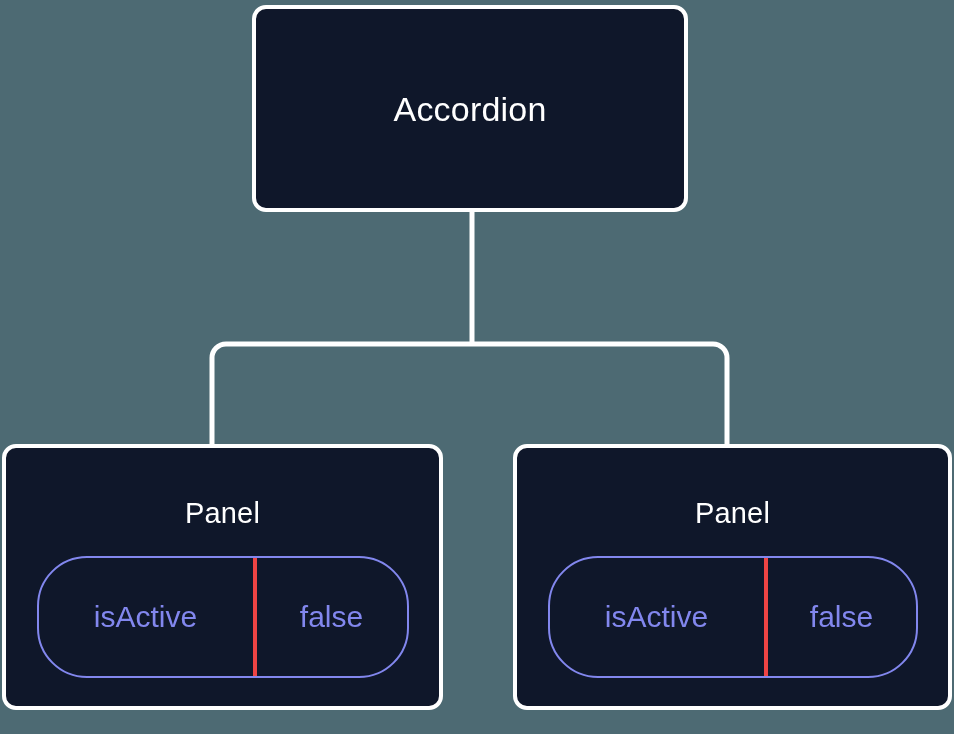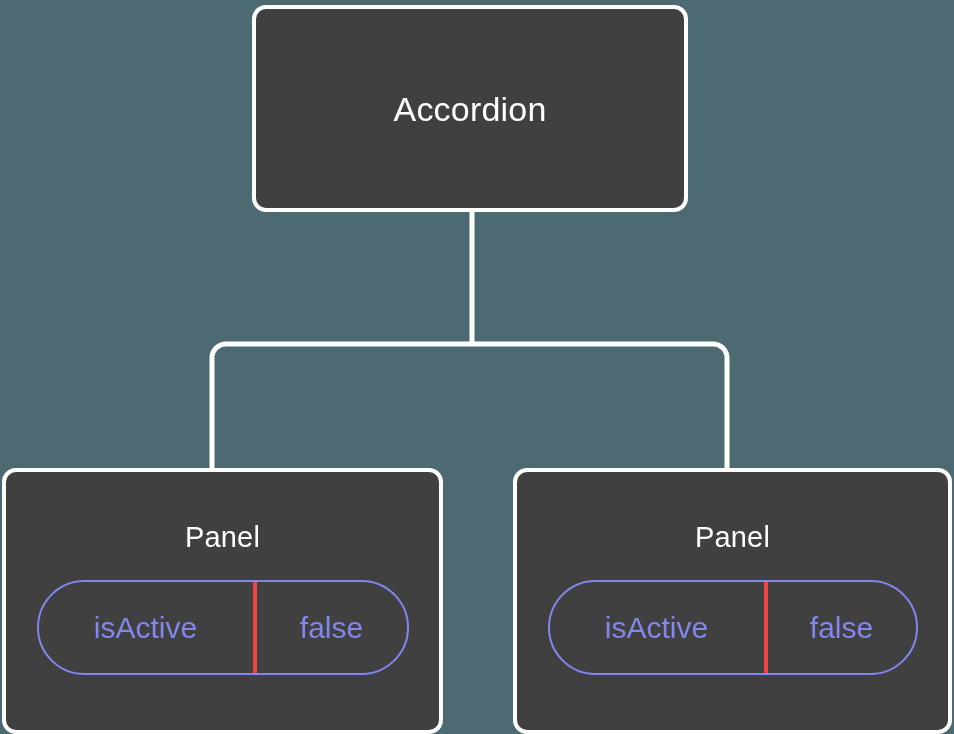"Accordion" .node { background: #404040 -> #0f172a }
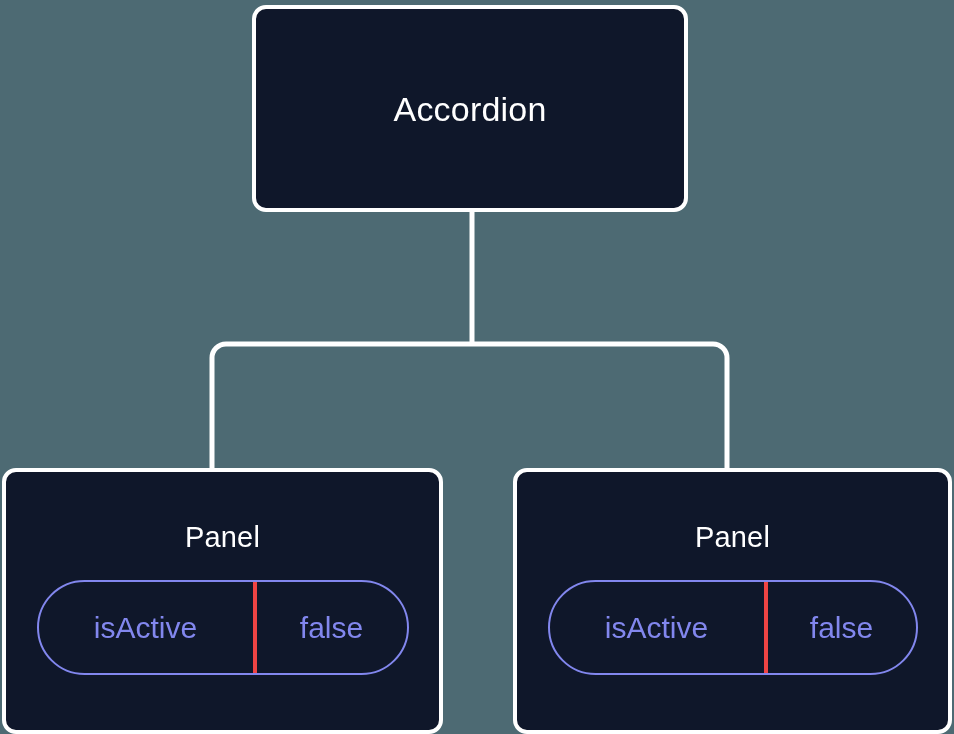"Panel" .node-panel { top: 468px -> 444px }
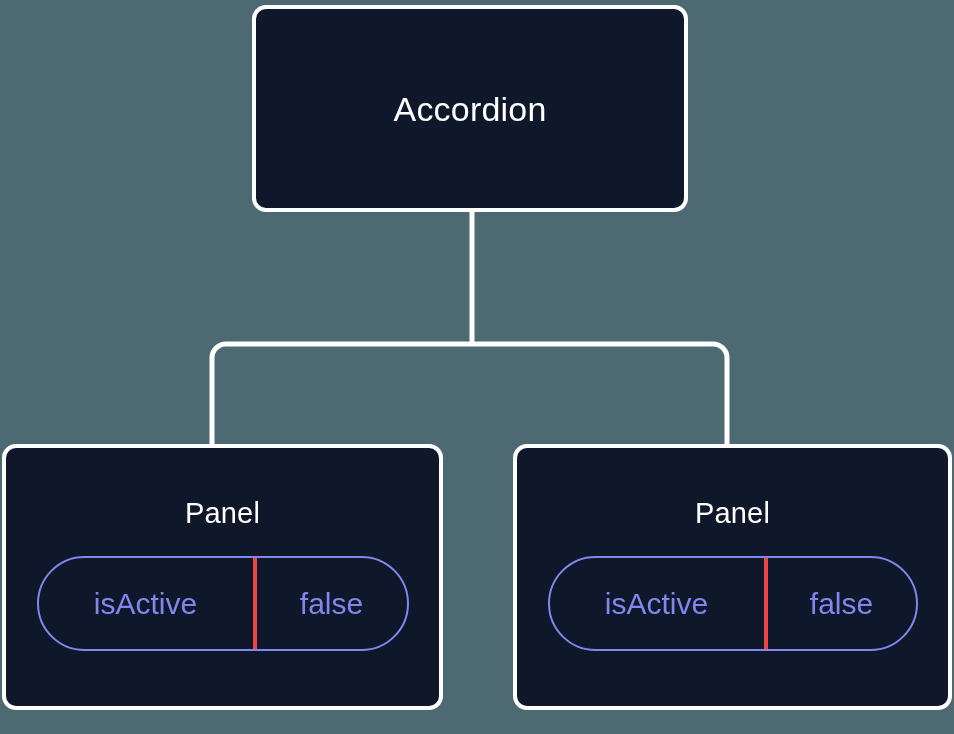"isActive" .prop-pill { height: 95px -> 122px }
